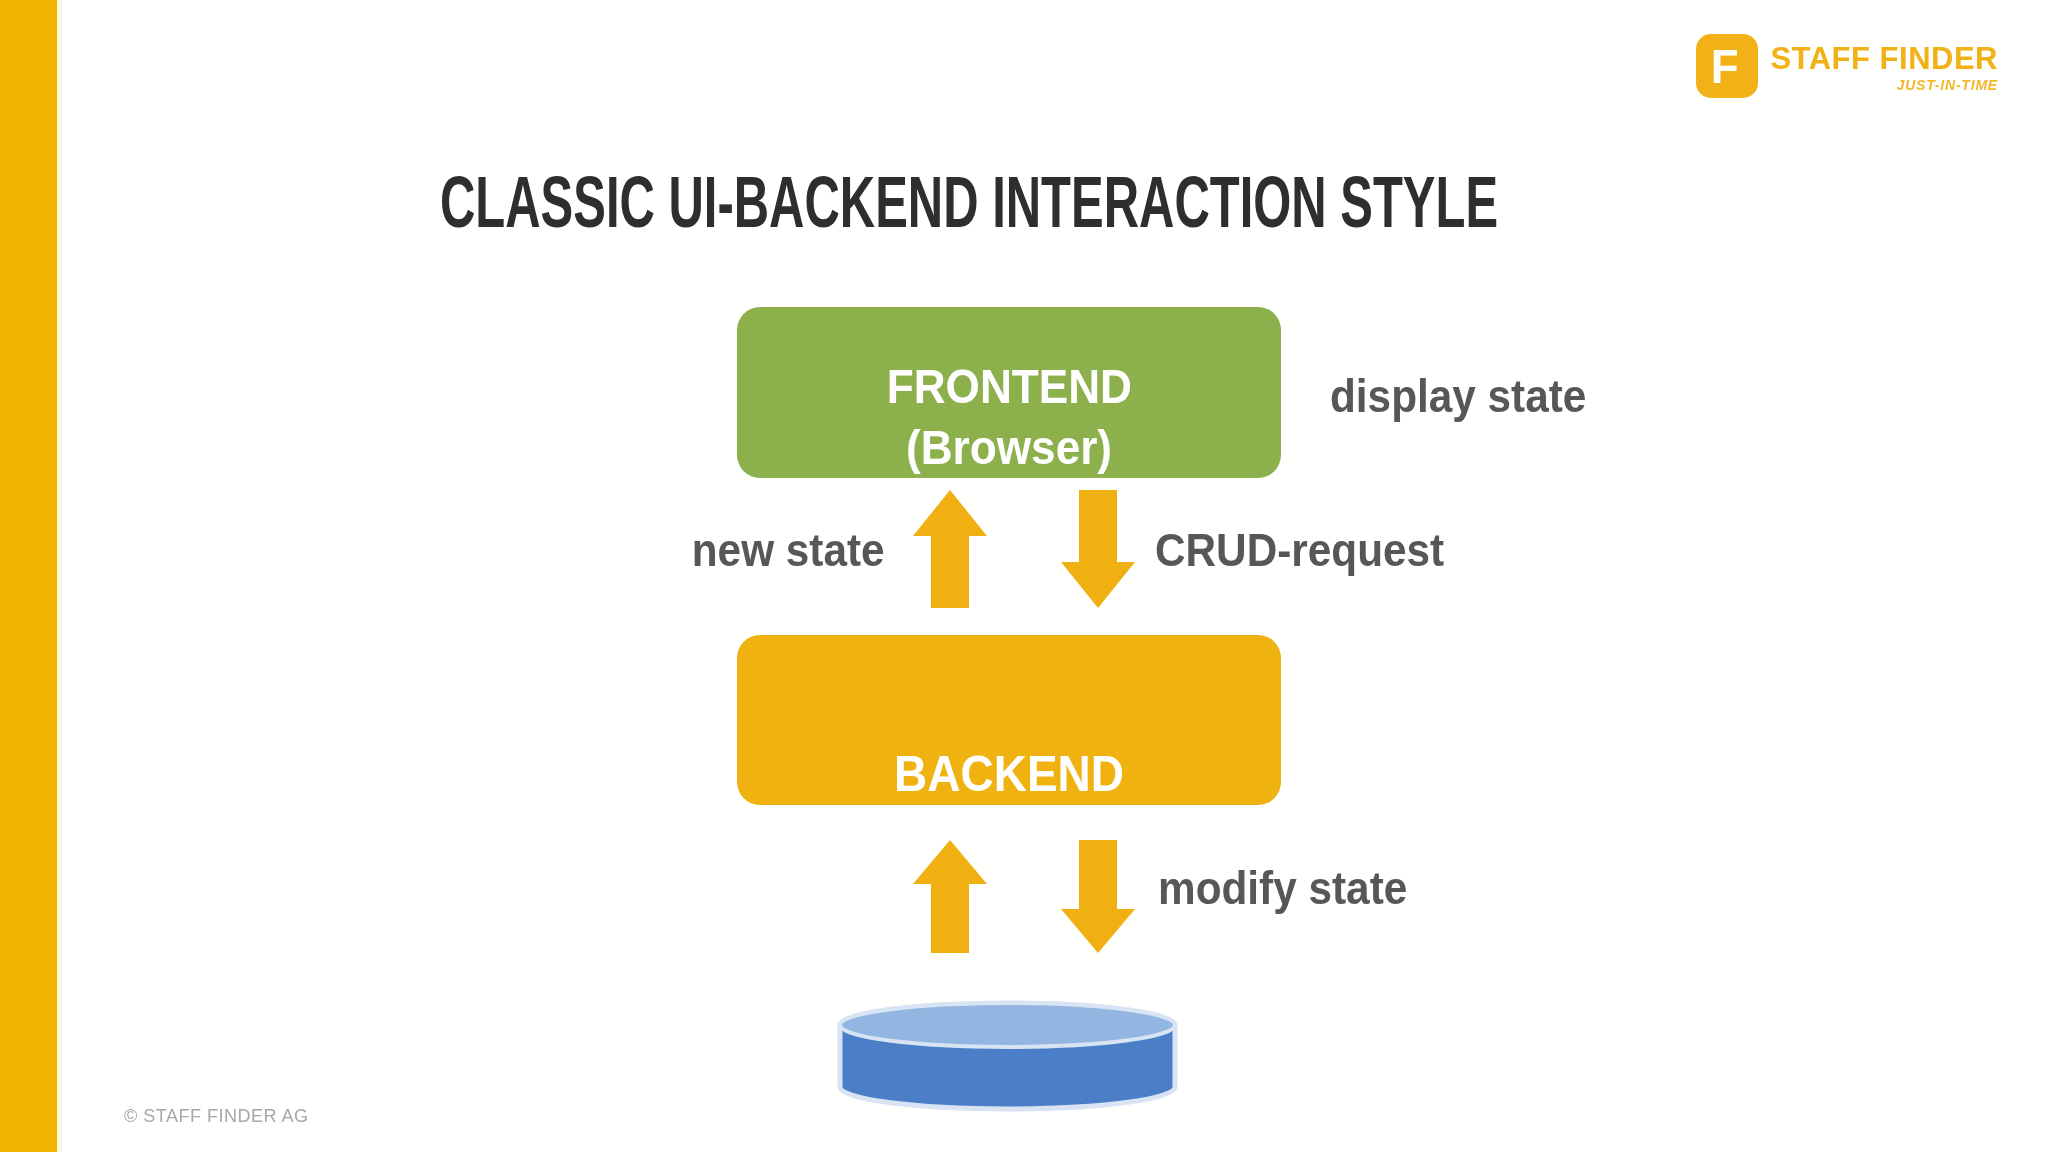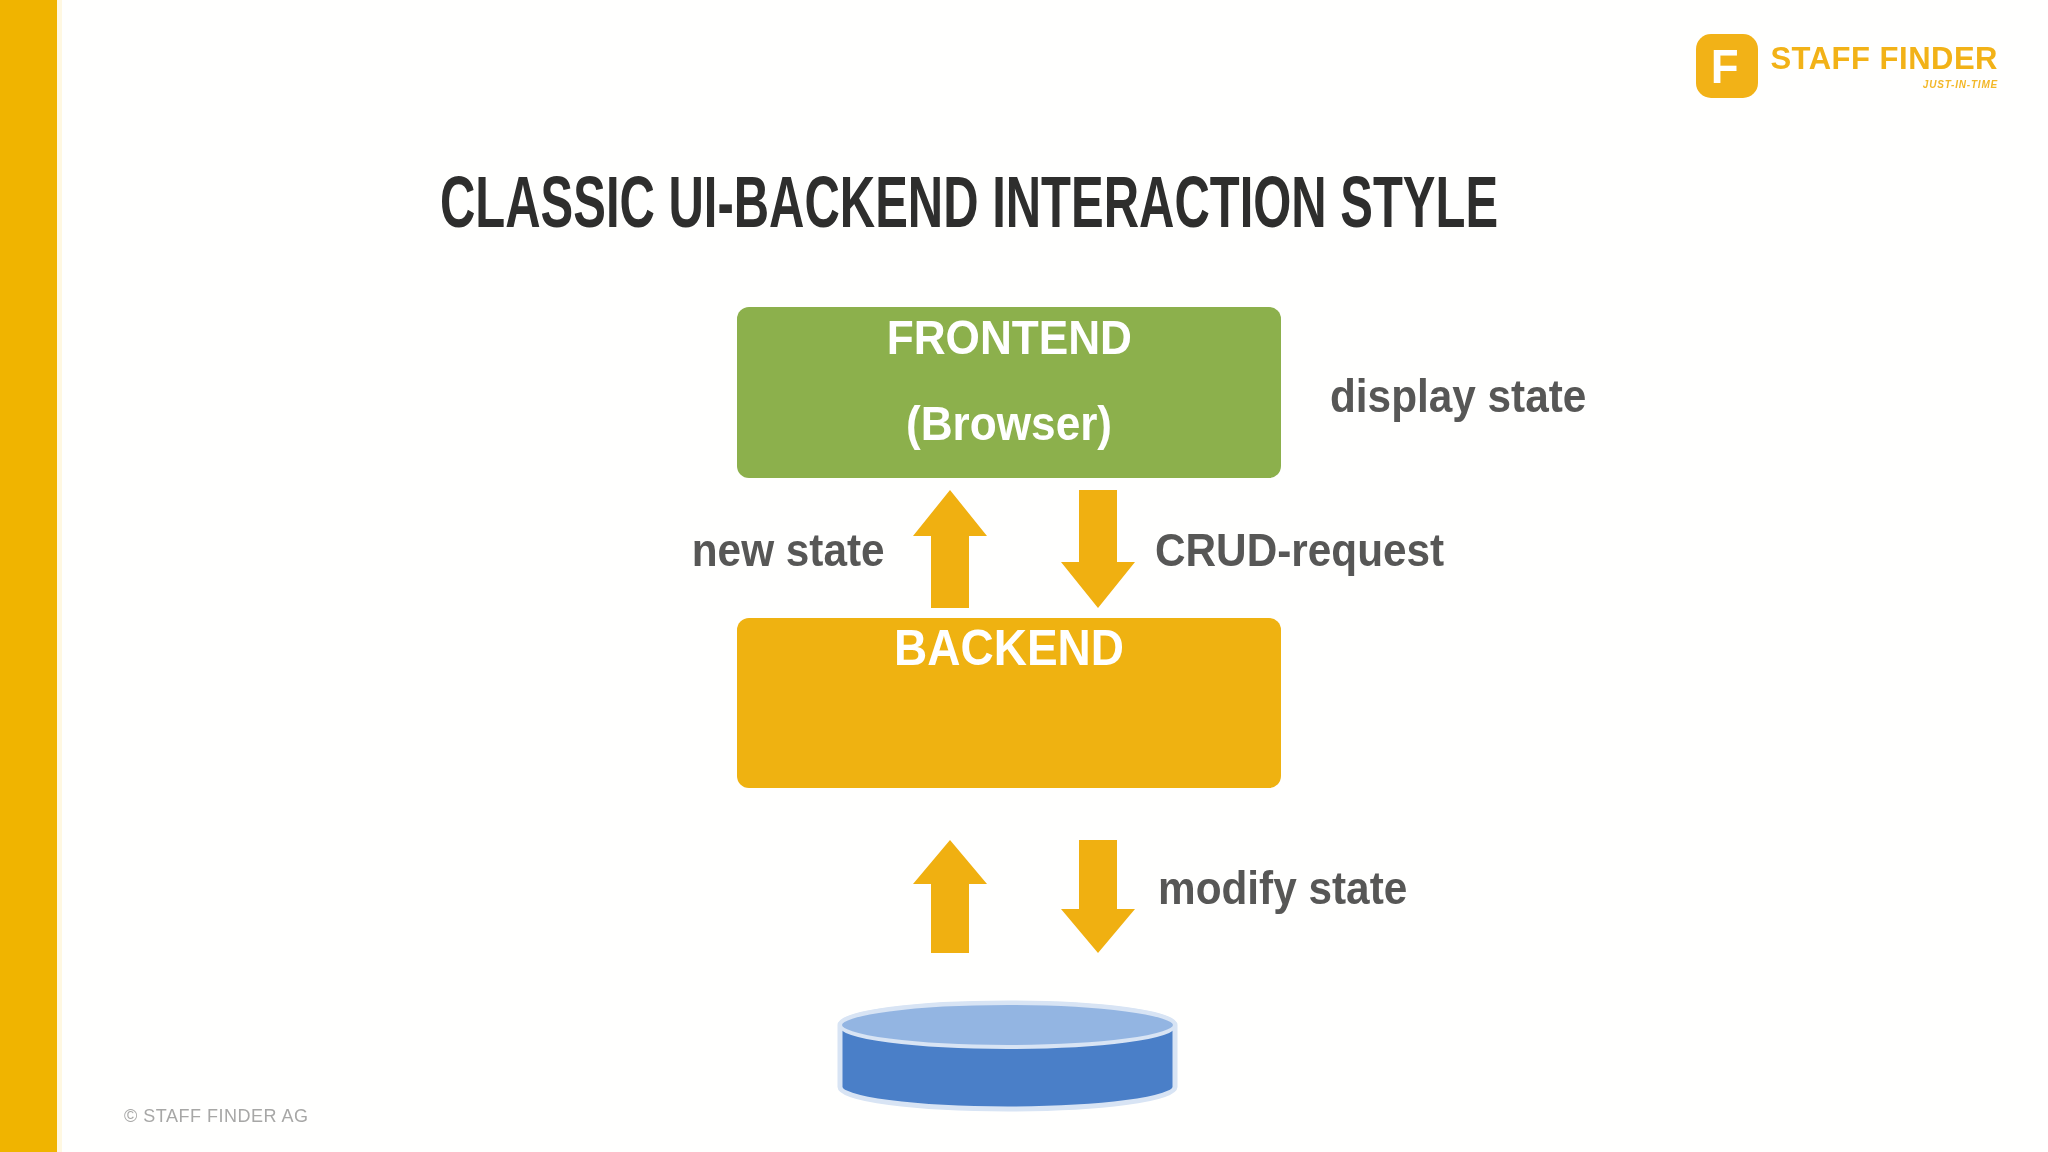"JUST-IN-TIME" .logo-tagline { font-size: 10px -> 14px }
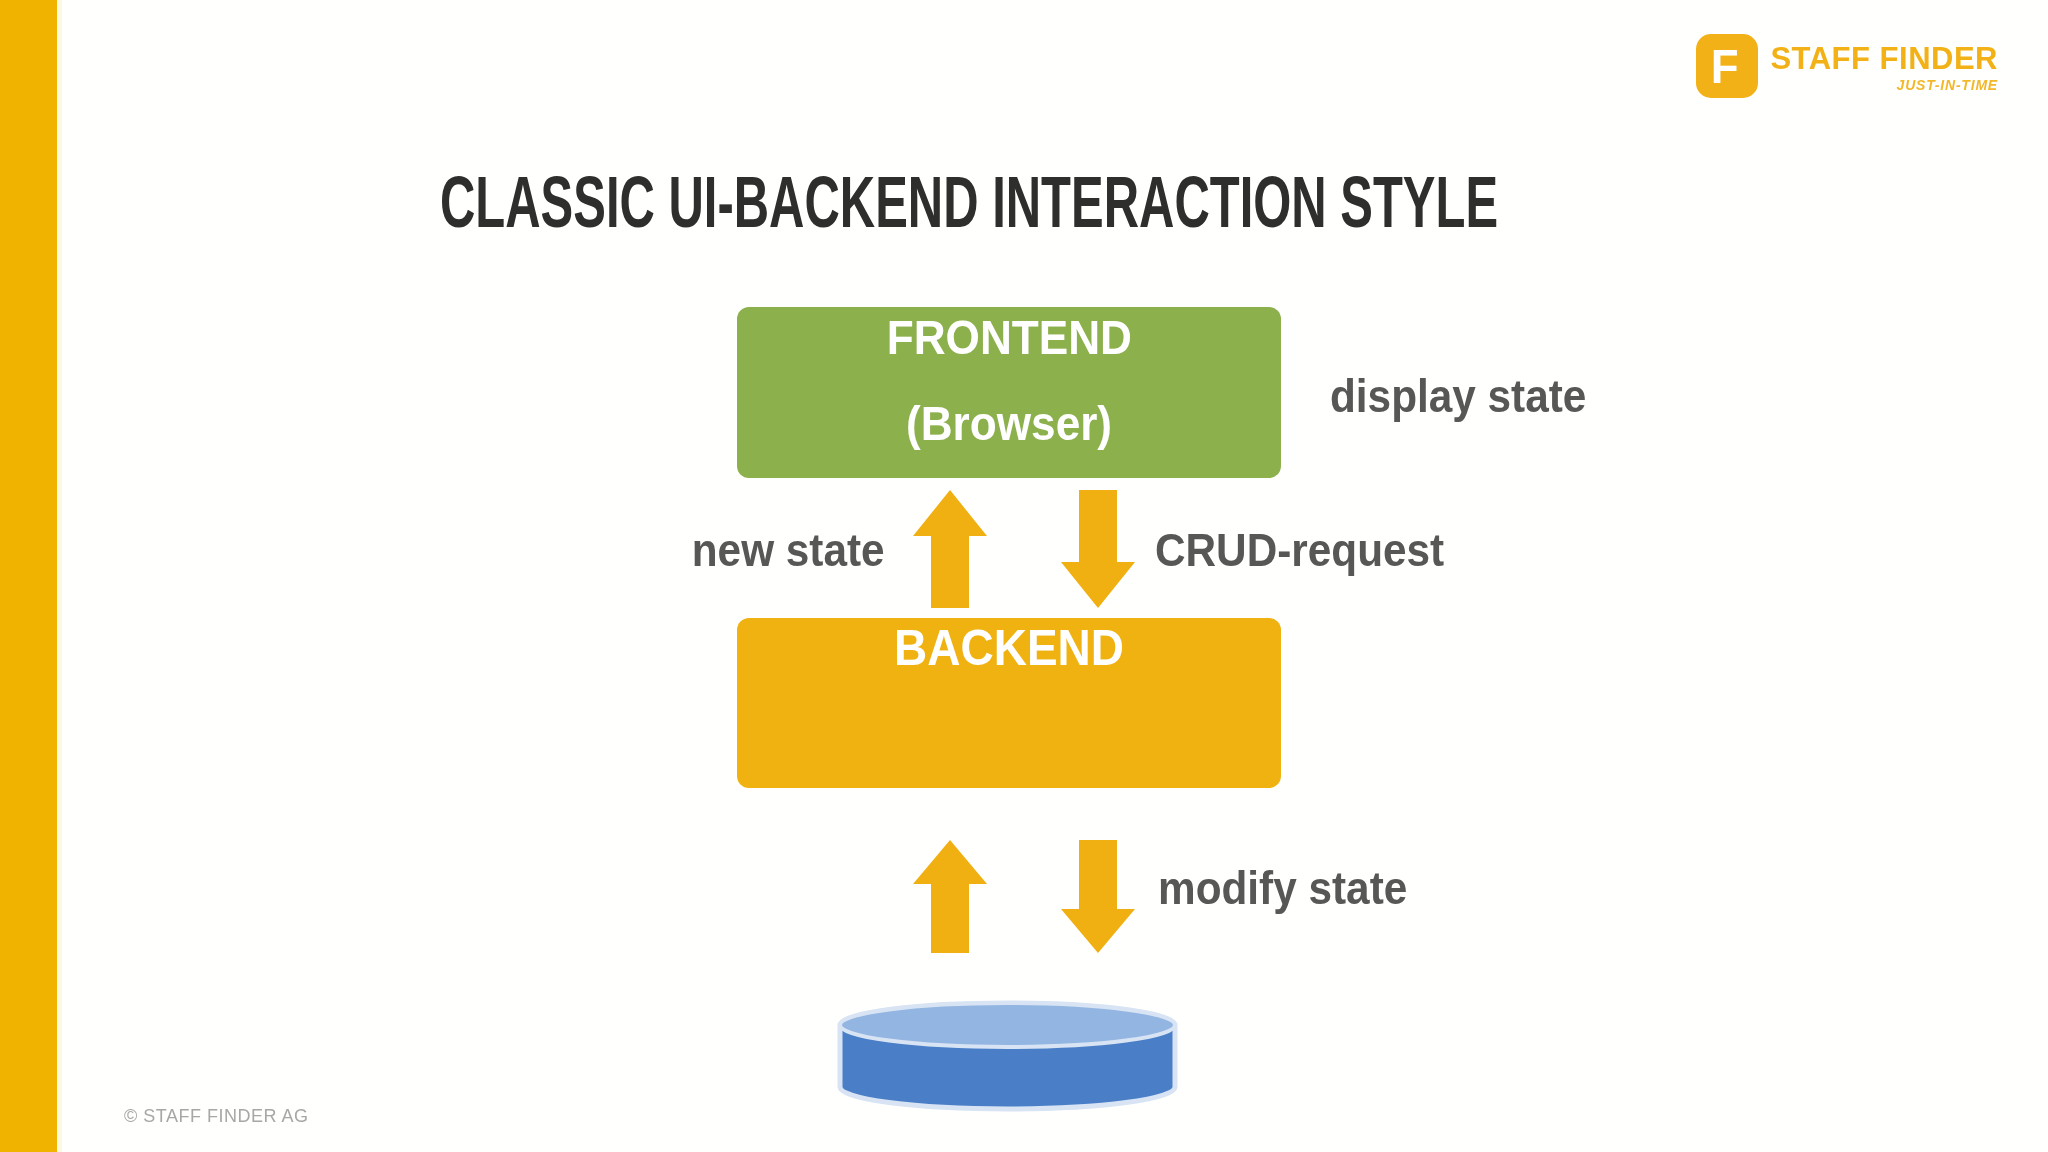"FRONTEND" .node-box { border-radius: 12px -> 23px; gap: 25px -> none; justify-content: flex-start -> flex-end }
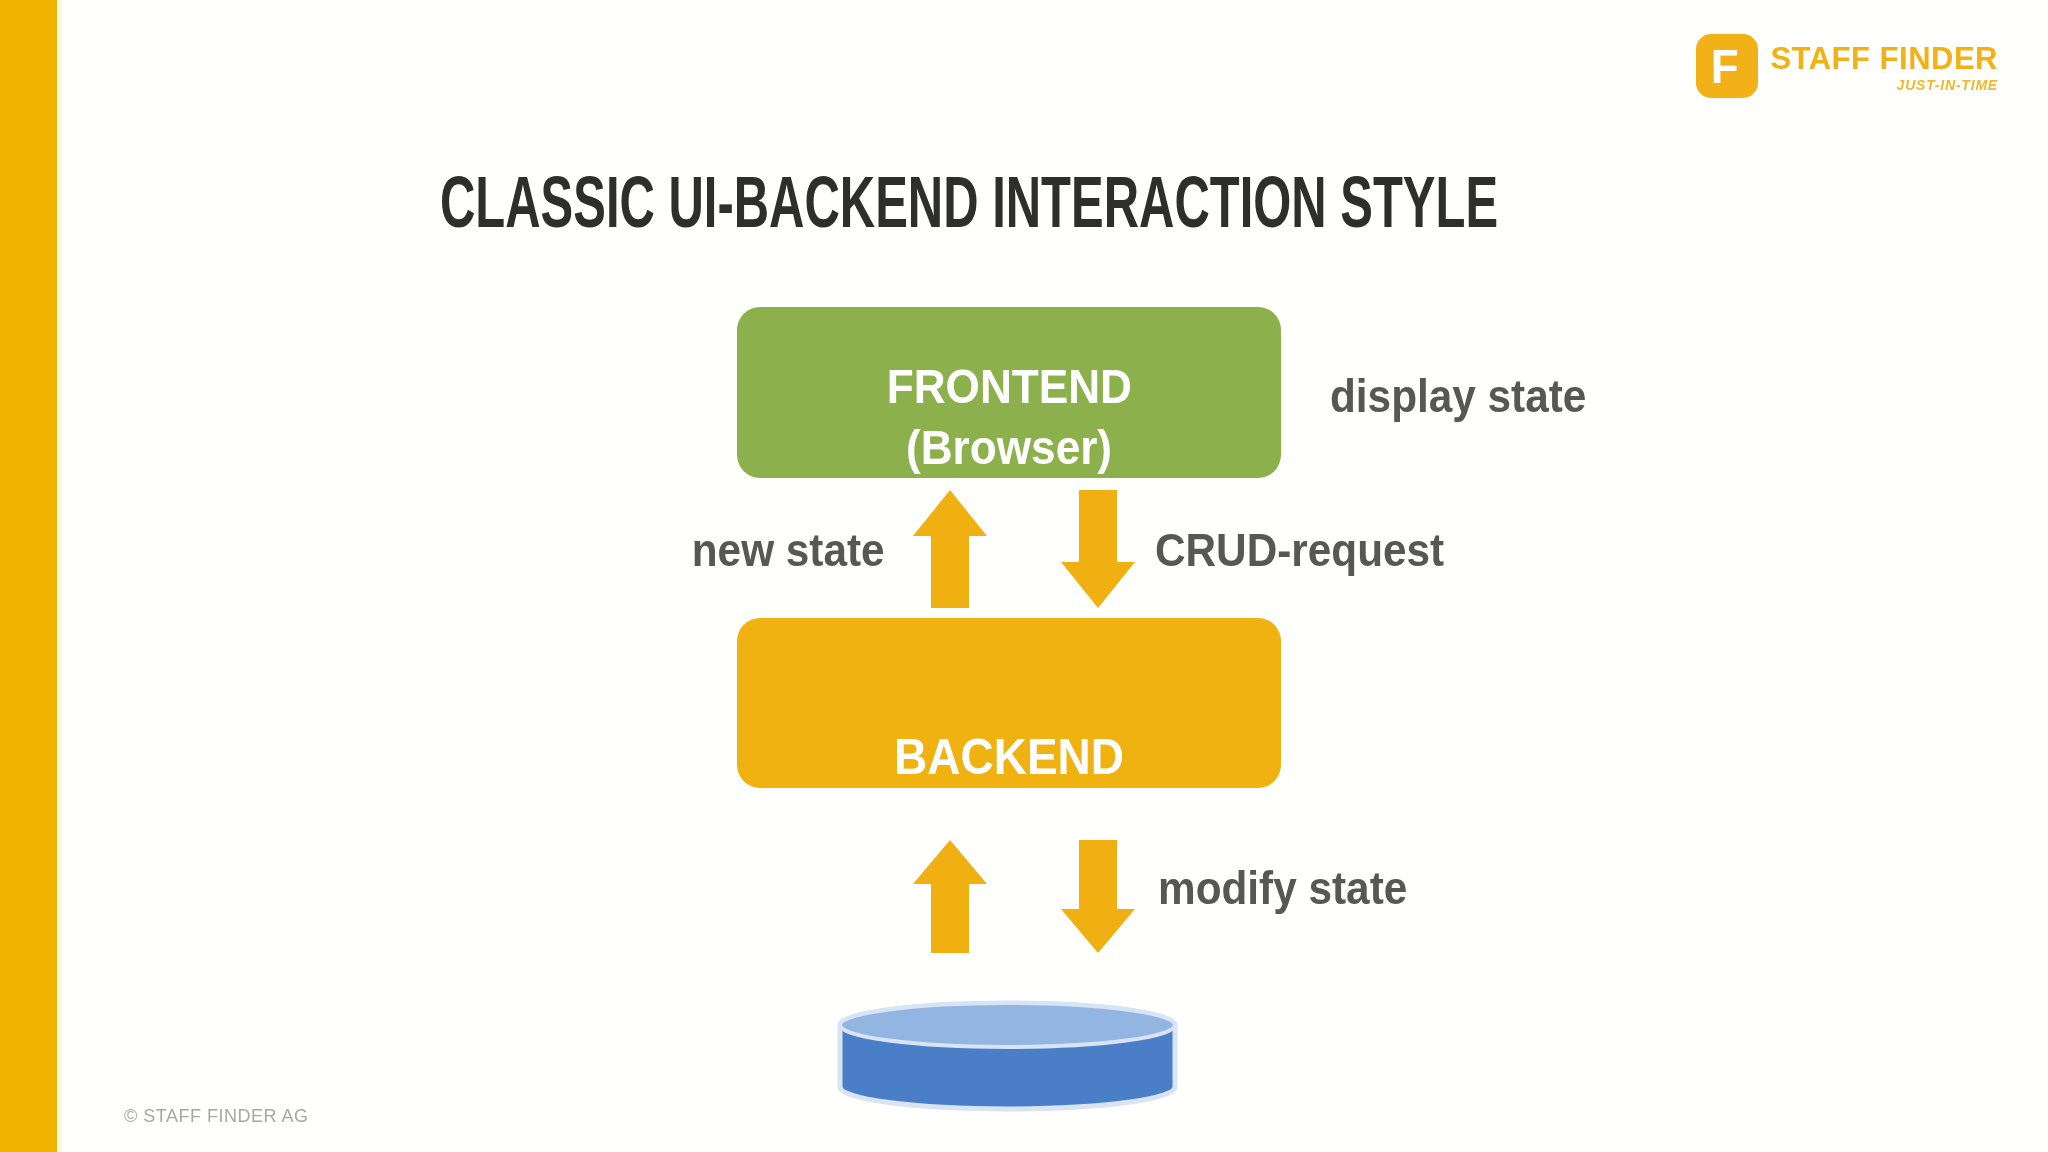"BACKEND" .backend-box { top: 618px -> 635px }
